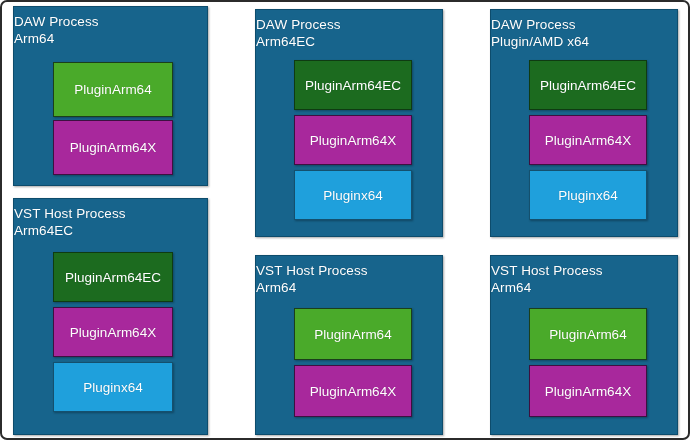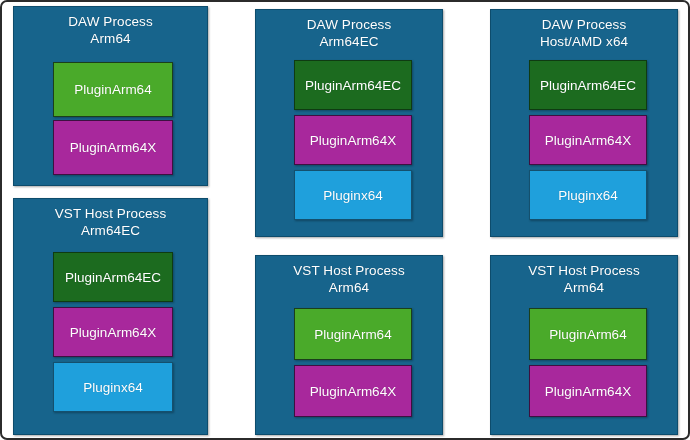"DAW Process" .panel-title { text-align: center -> left }
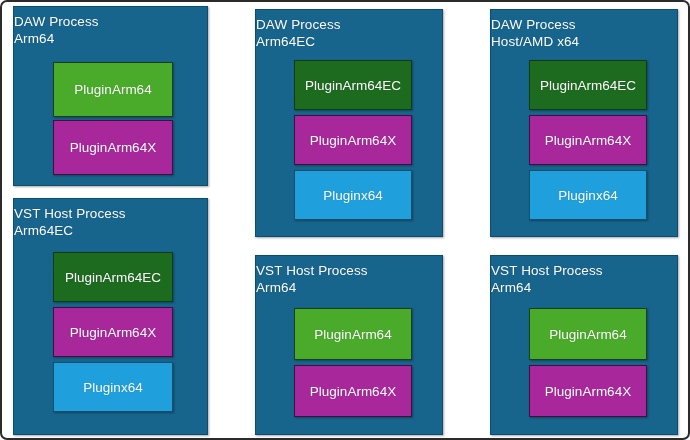"Host/AMD x64" span.t-line2 { text: Host/AMD -> Plugin/AMD }
